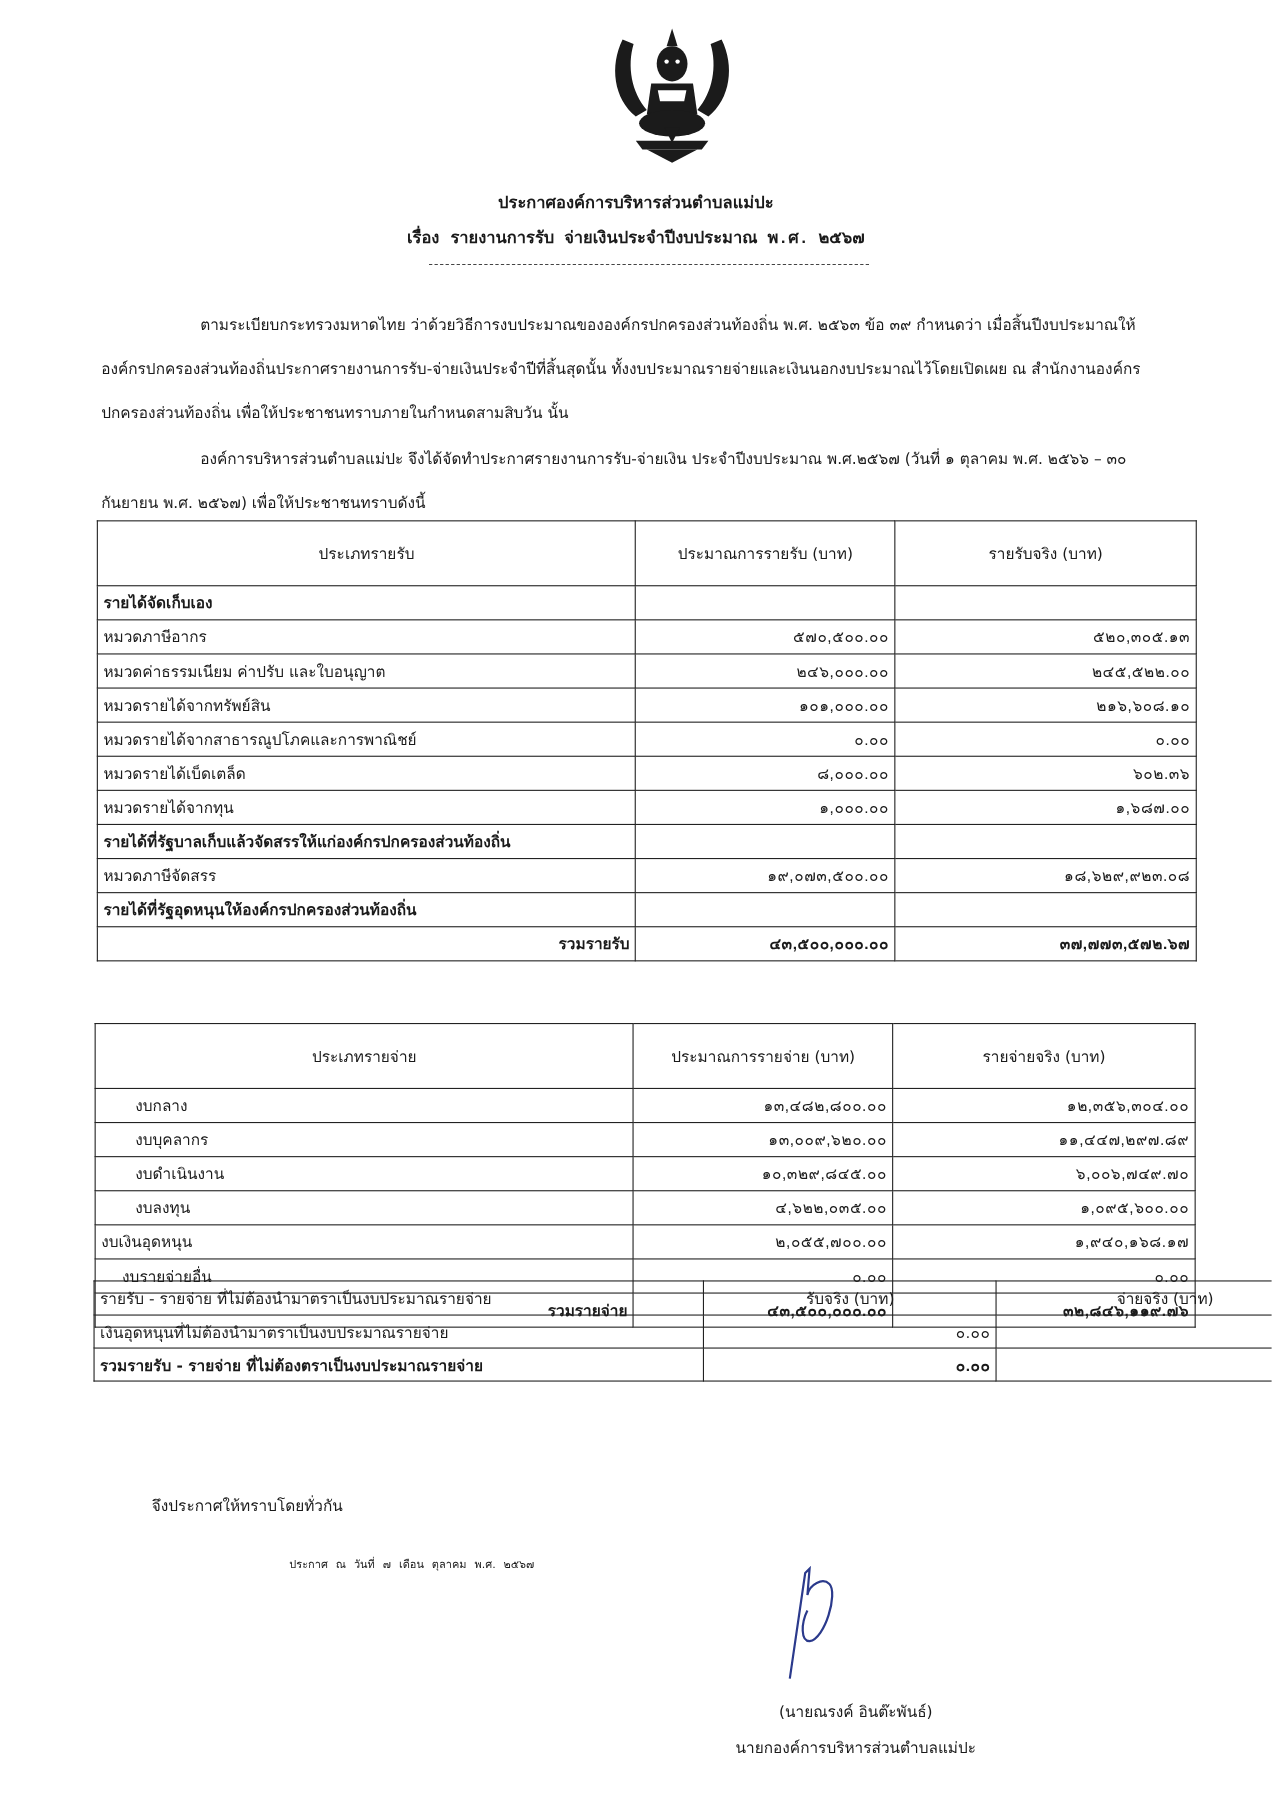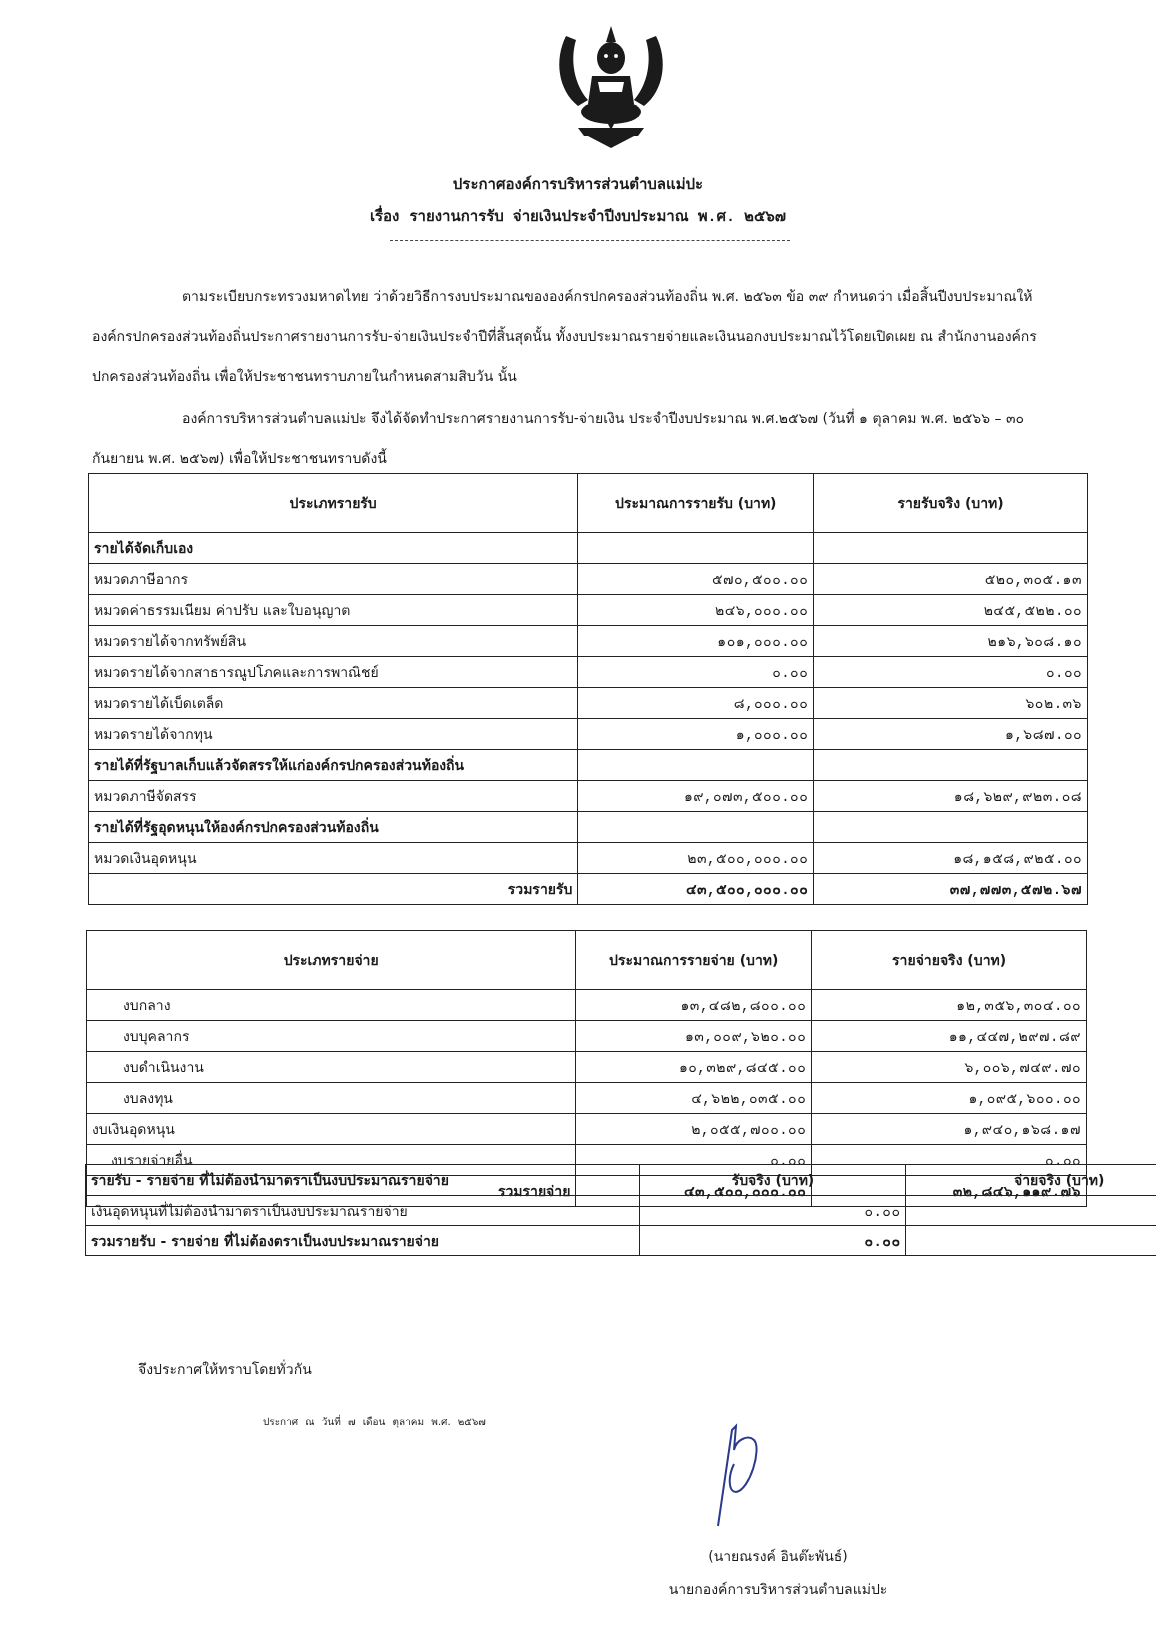"ประเภทรายรับ" th { font-weight: bold -> normal }
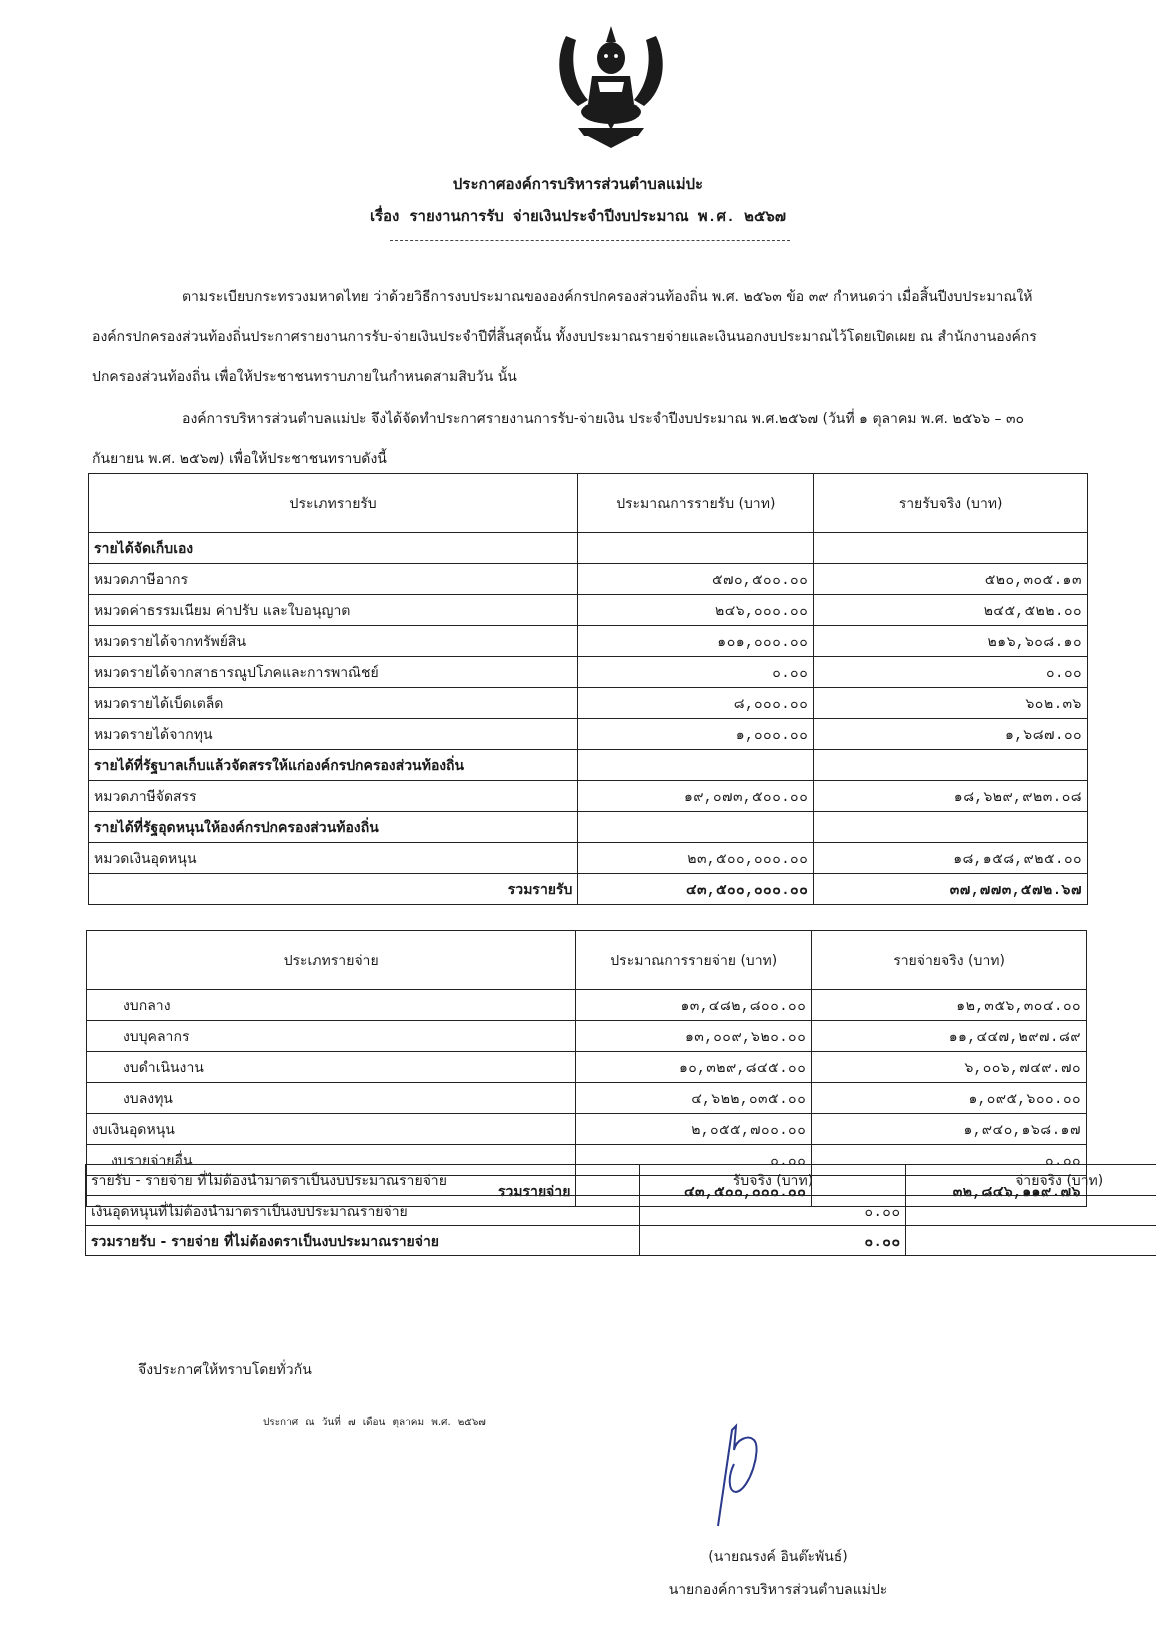"๕๗๐,๕๐๐.๐๐" .num { font-family: Liberation Mono, monospace -> Liberation Sans, sans-serif }
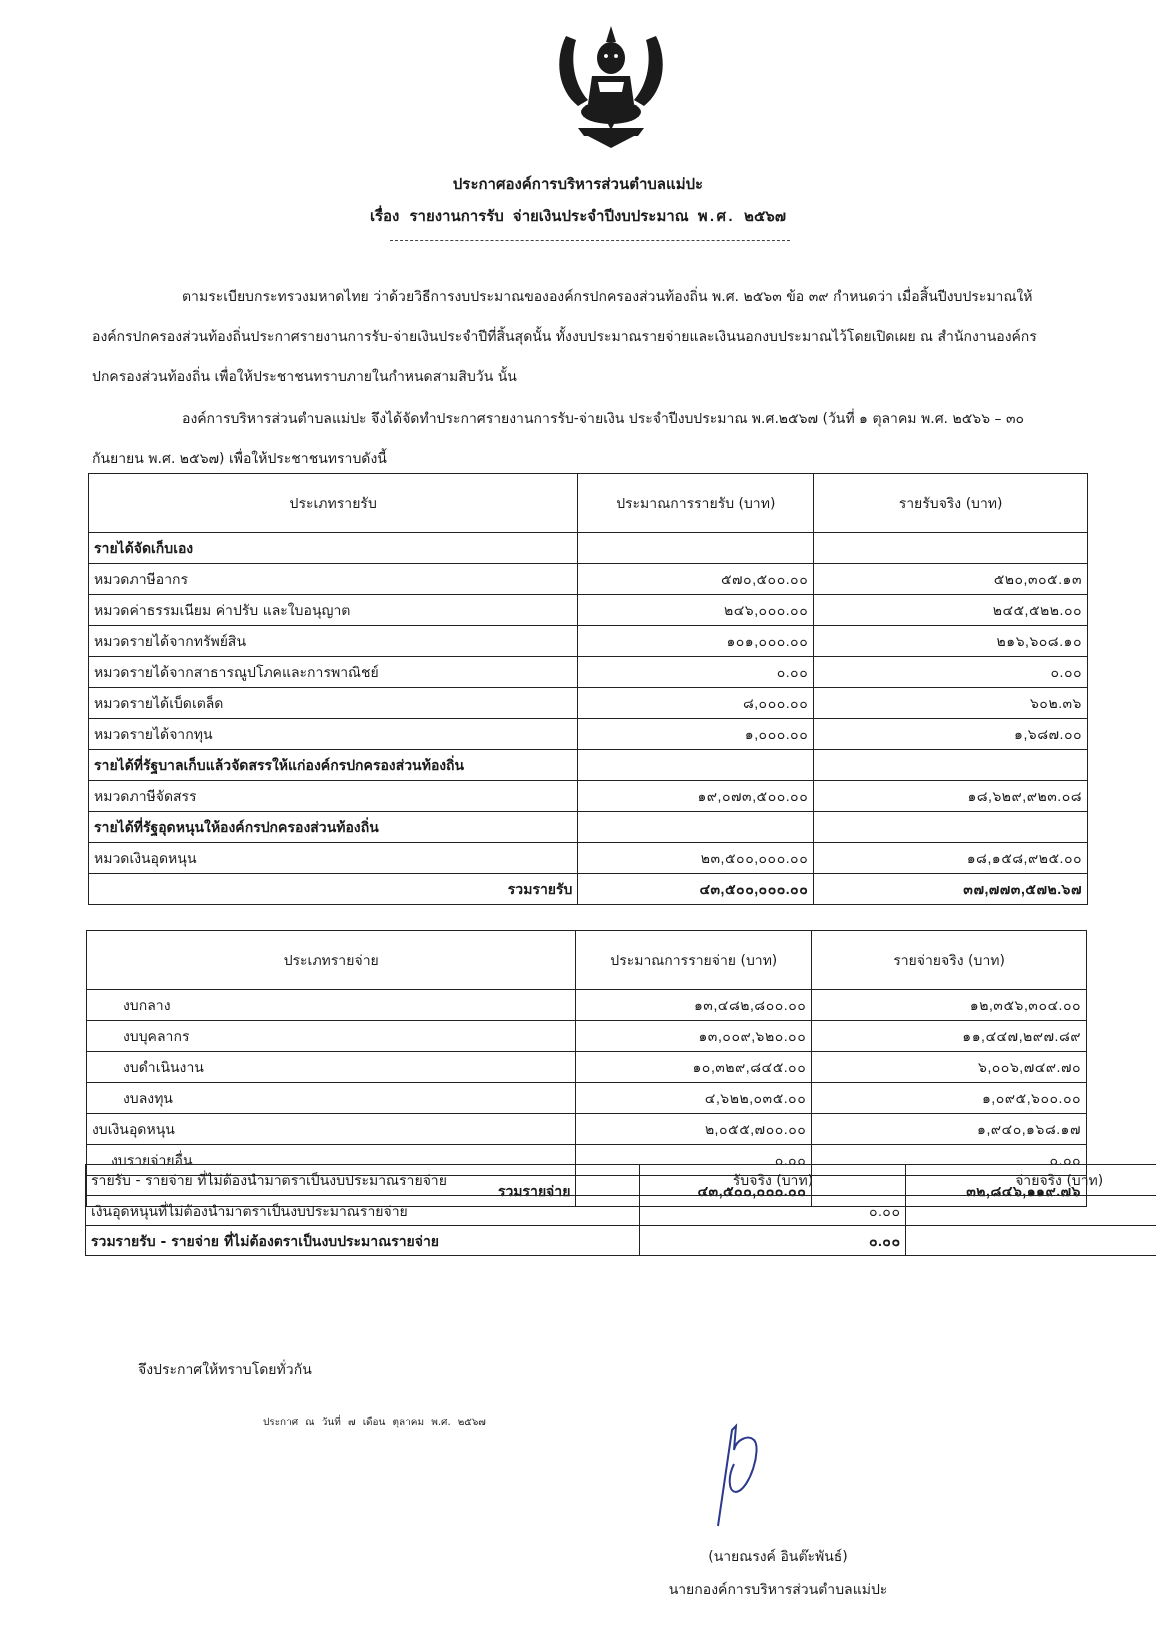"หมวดเงินอุดหนุน" tr { html: <tr> <td>หมวดเงินอุดหนุน</td> <td>๒๓,๕๐๐,๐๐๐.๐๐</td> <td>๑๘,๑๕๘,๙๒๕.๐๐</td> </tr> -> none }
